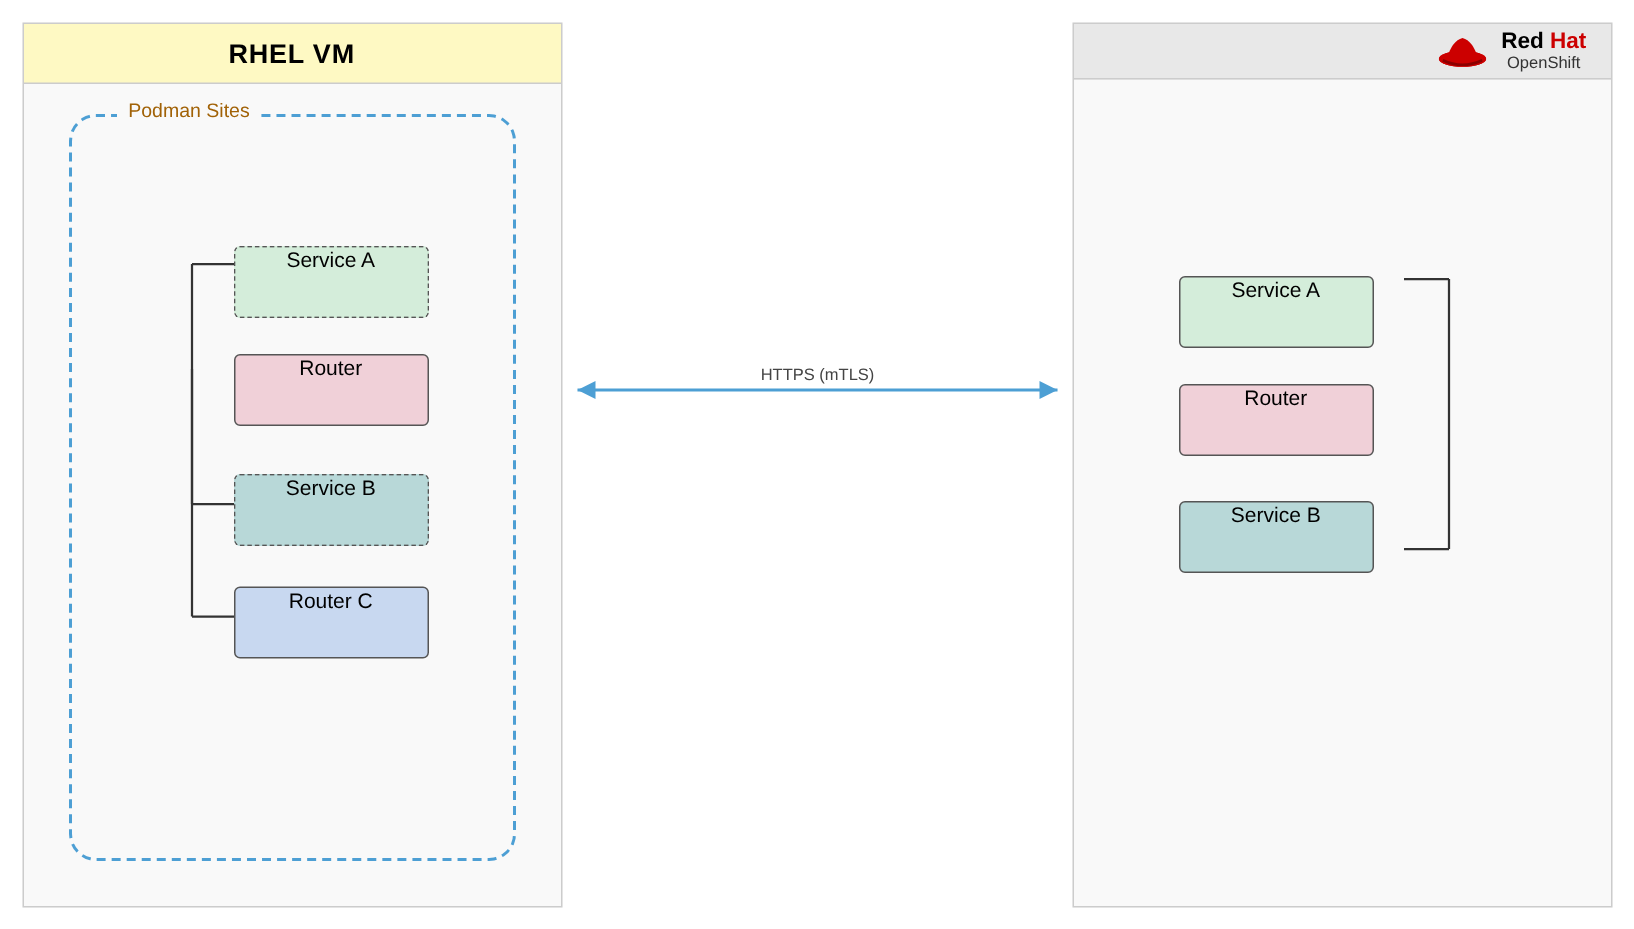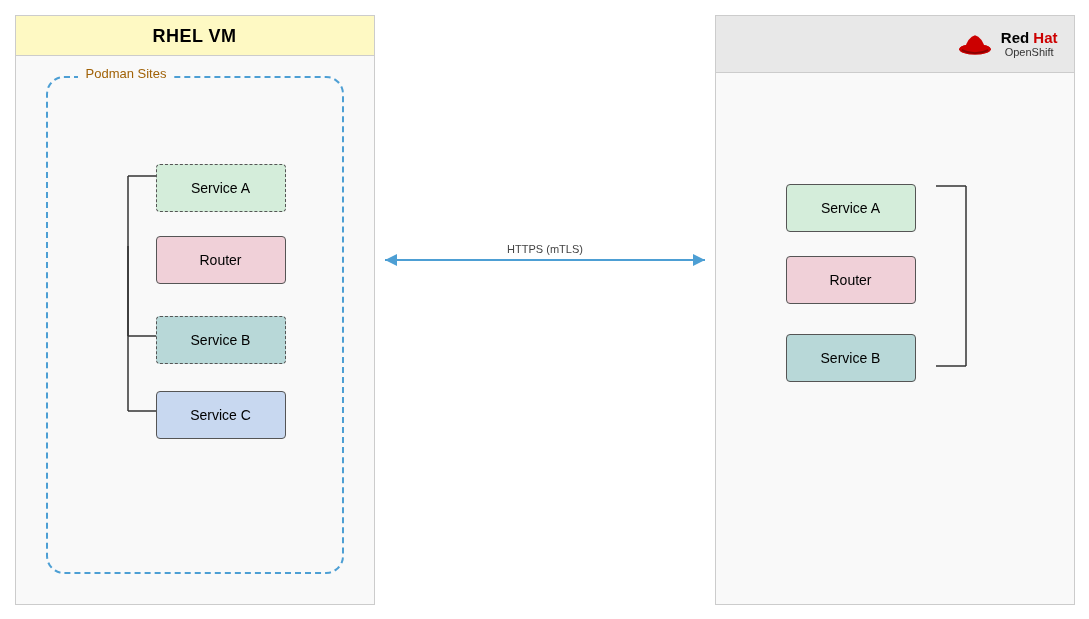"Red Hat" .panel-header-right { padding: 14px 16px -> 4px 16px }
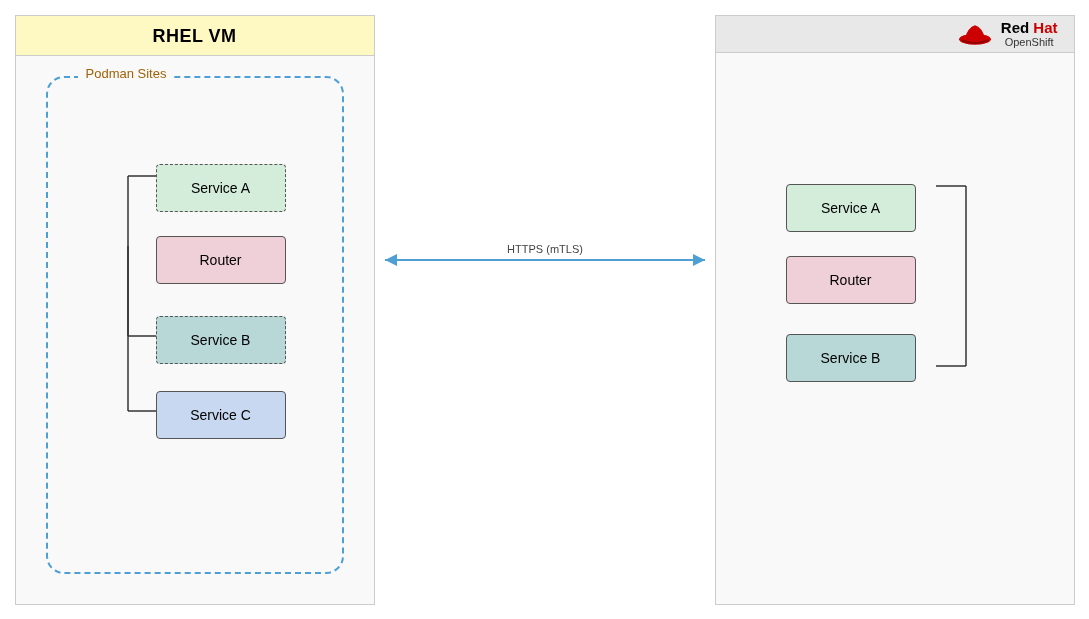"Service A" .service-box { align-items: center -> flex-start }
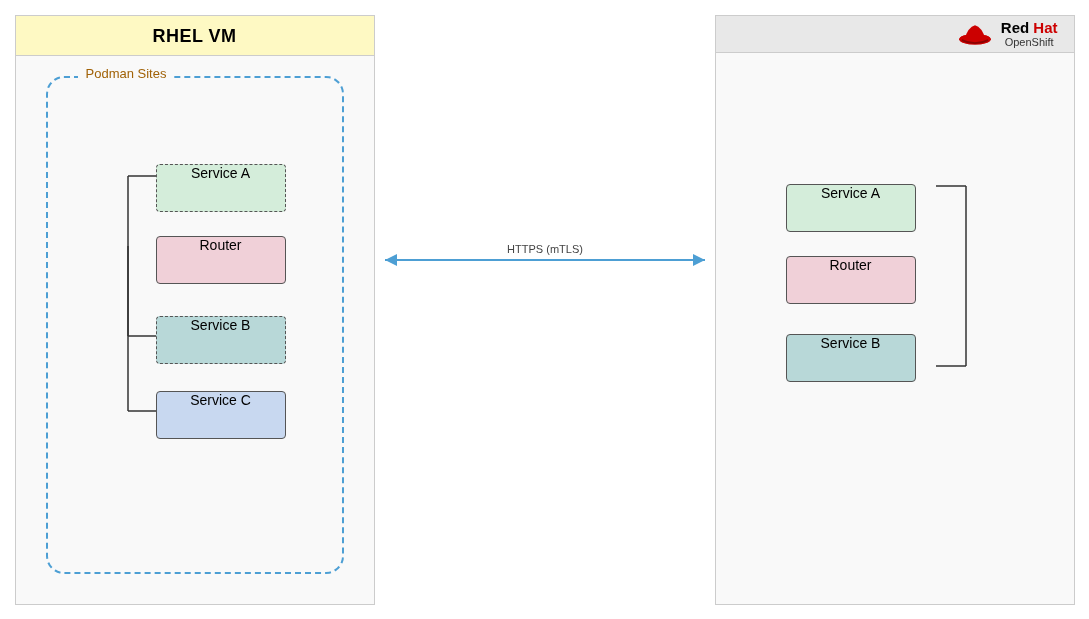"Service C" span { text: Service -> Router }
